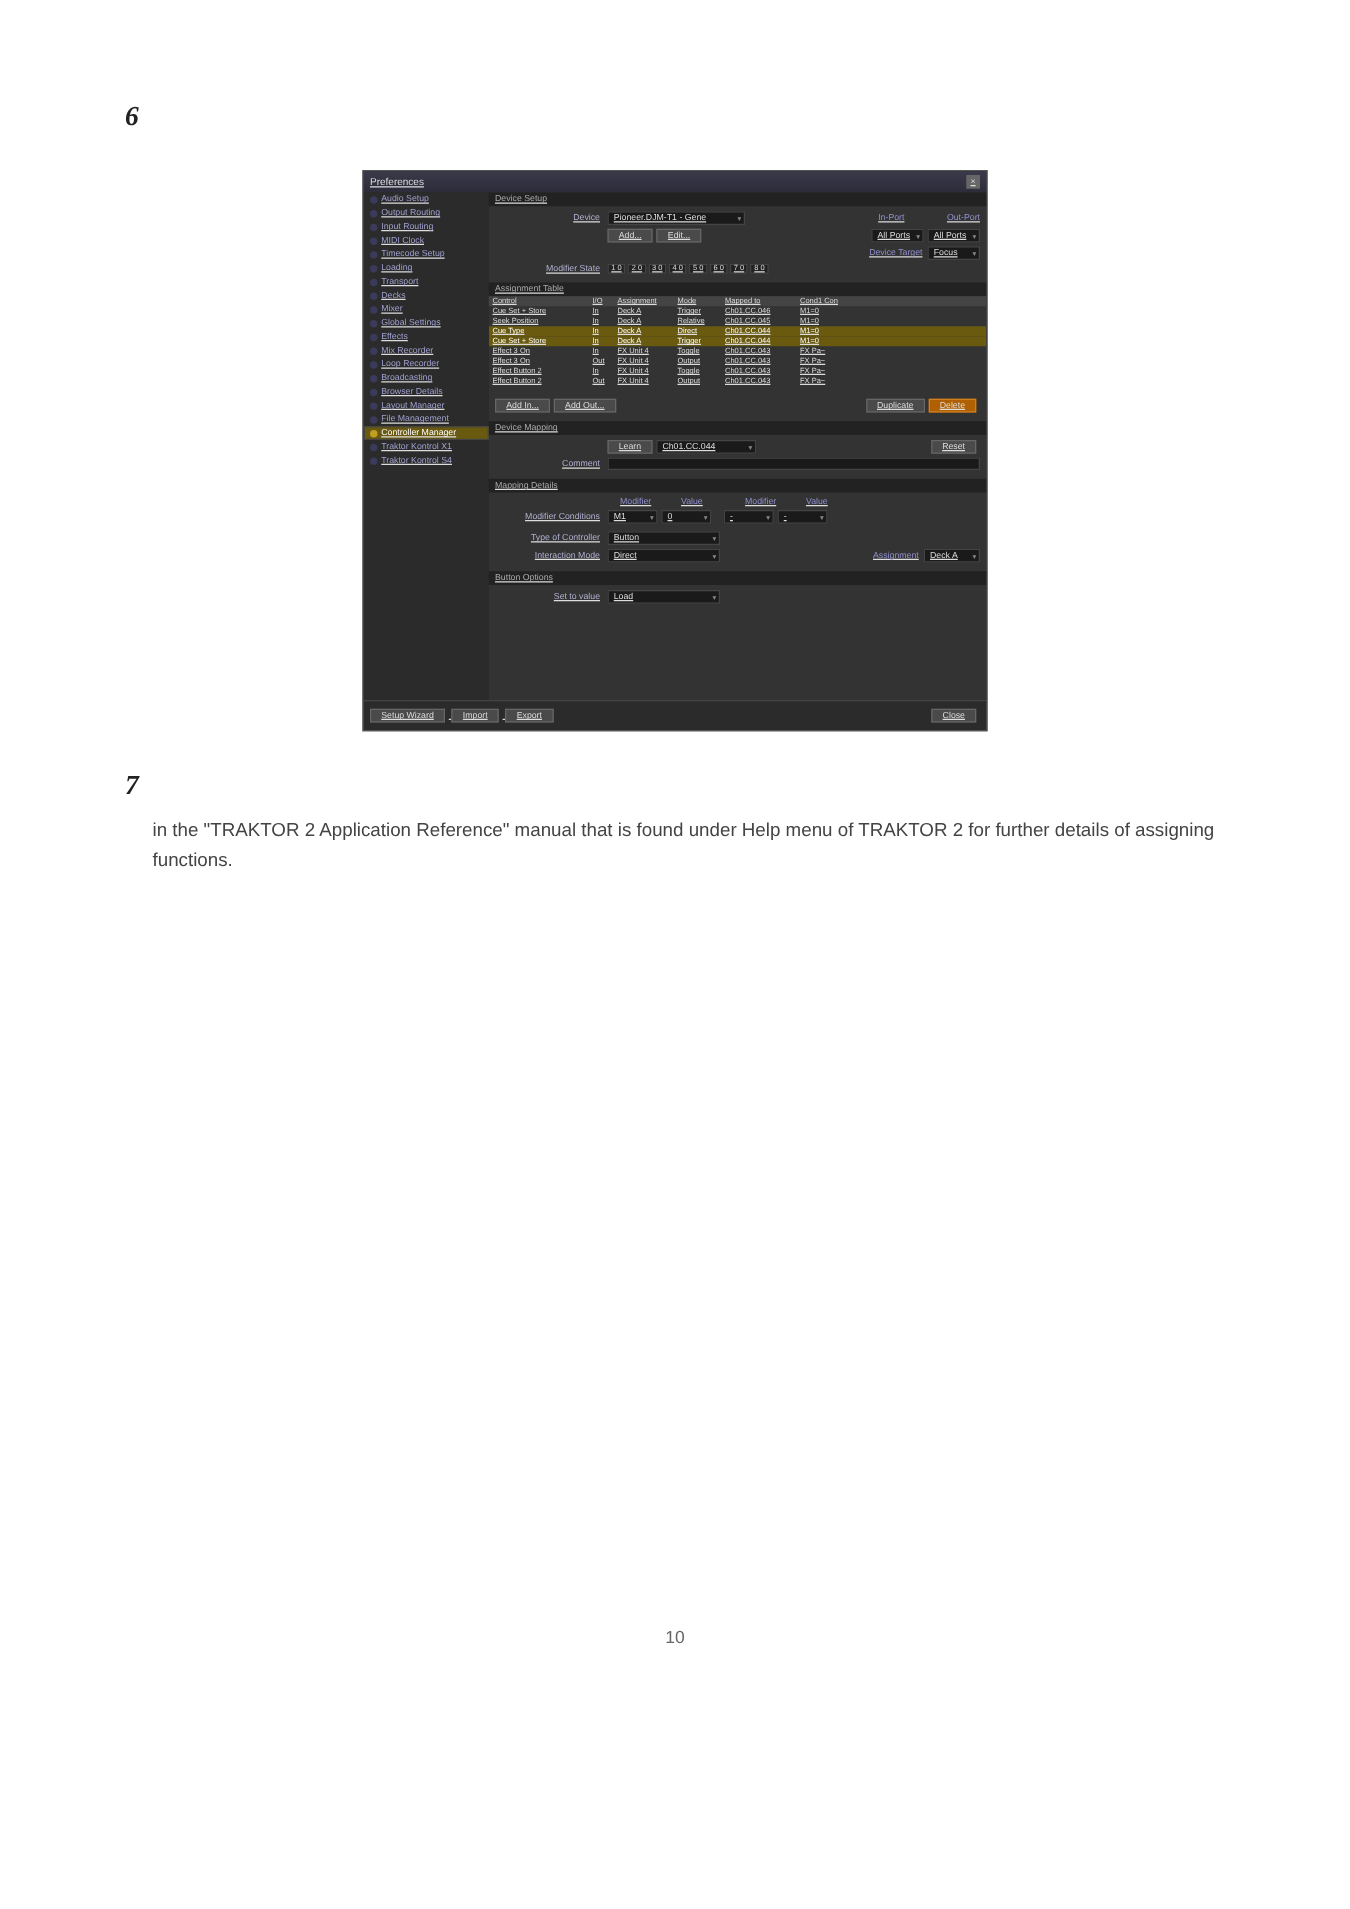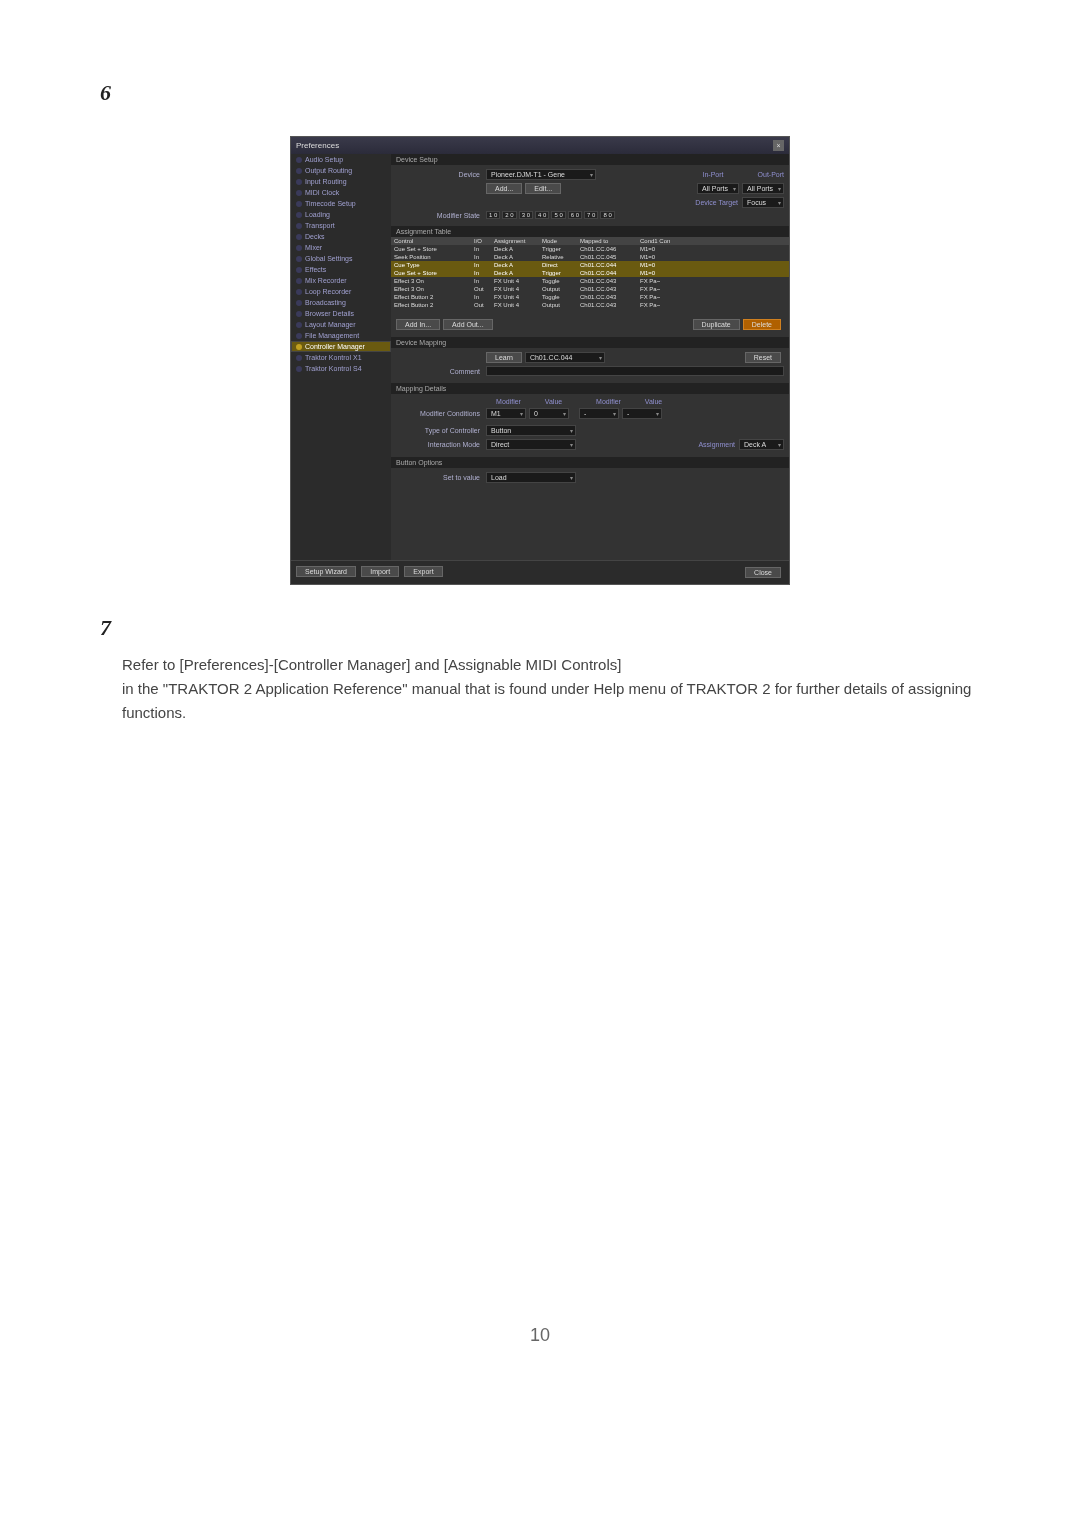"Preferences" .pref-window { text-decoration: none -> underline }
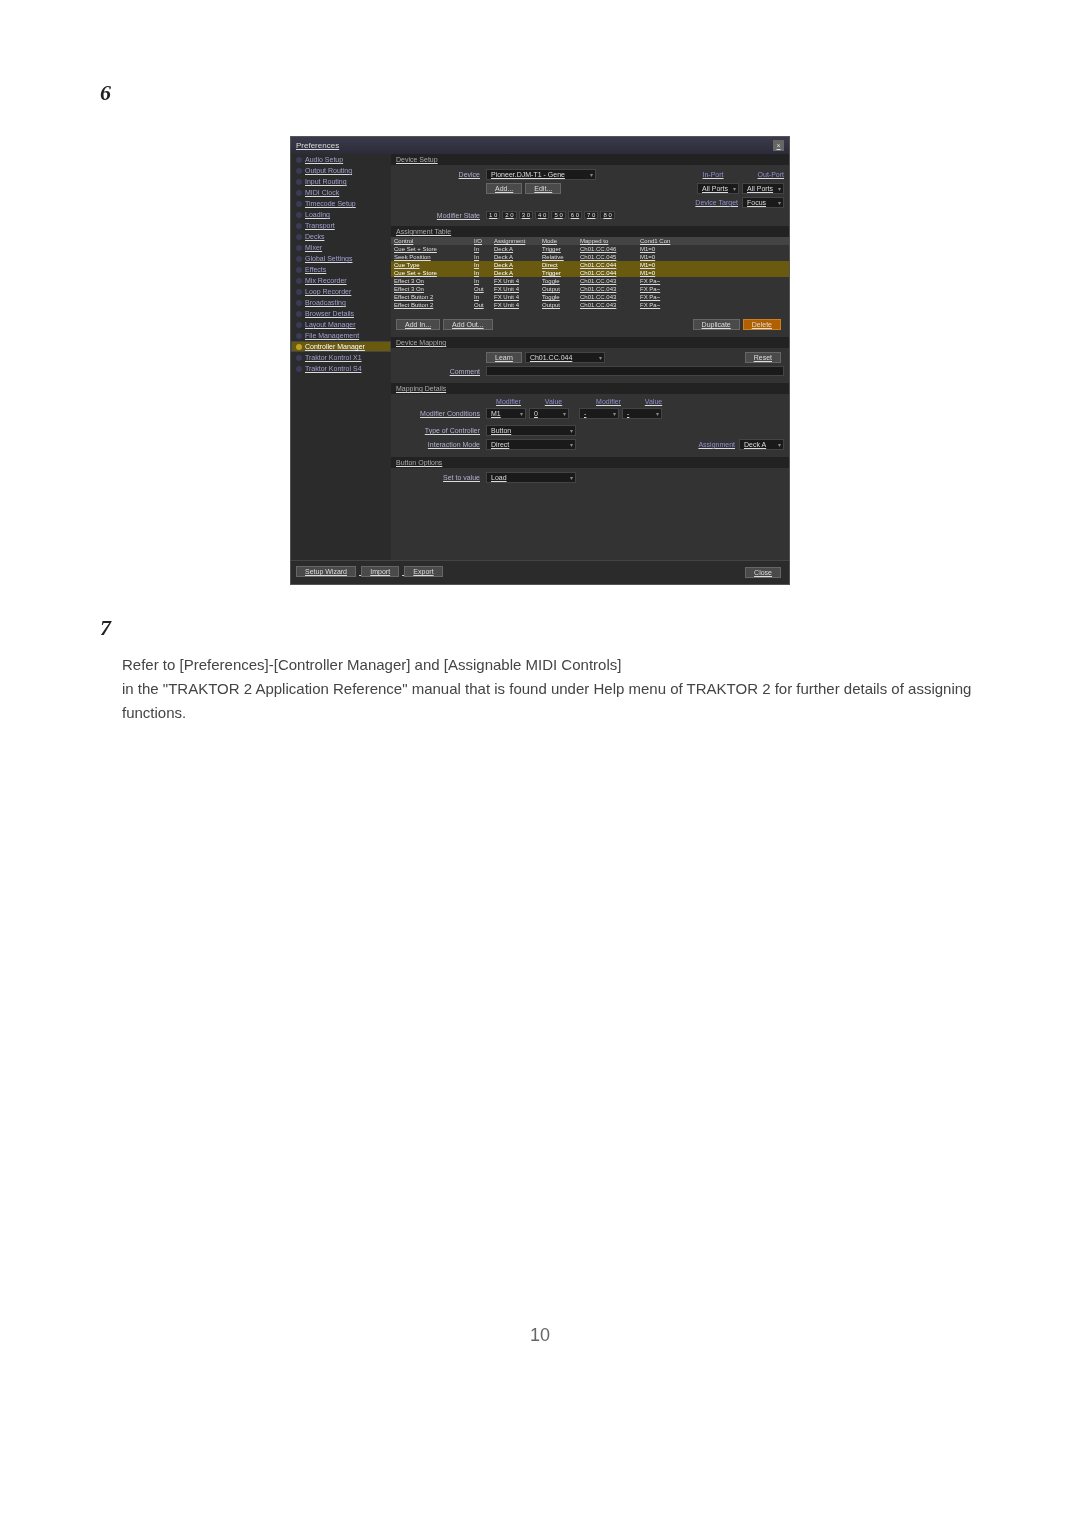"Refer to [Preferences]-[Controller" div { html: <div>Refer to [Preferences]-[Controller Manager] and [Assignable MIDI Controls]</div> -> none }
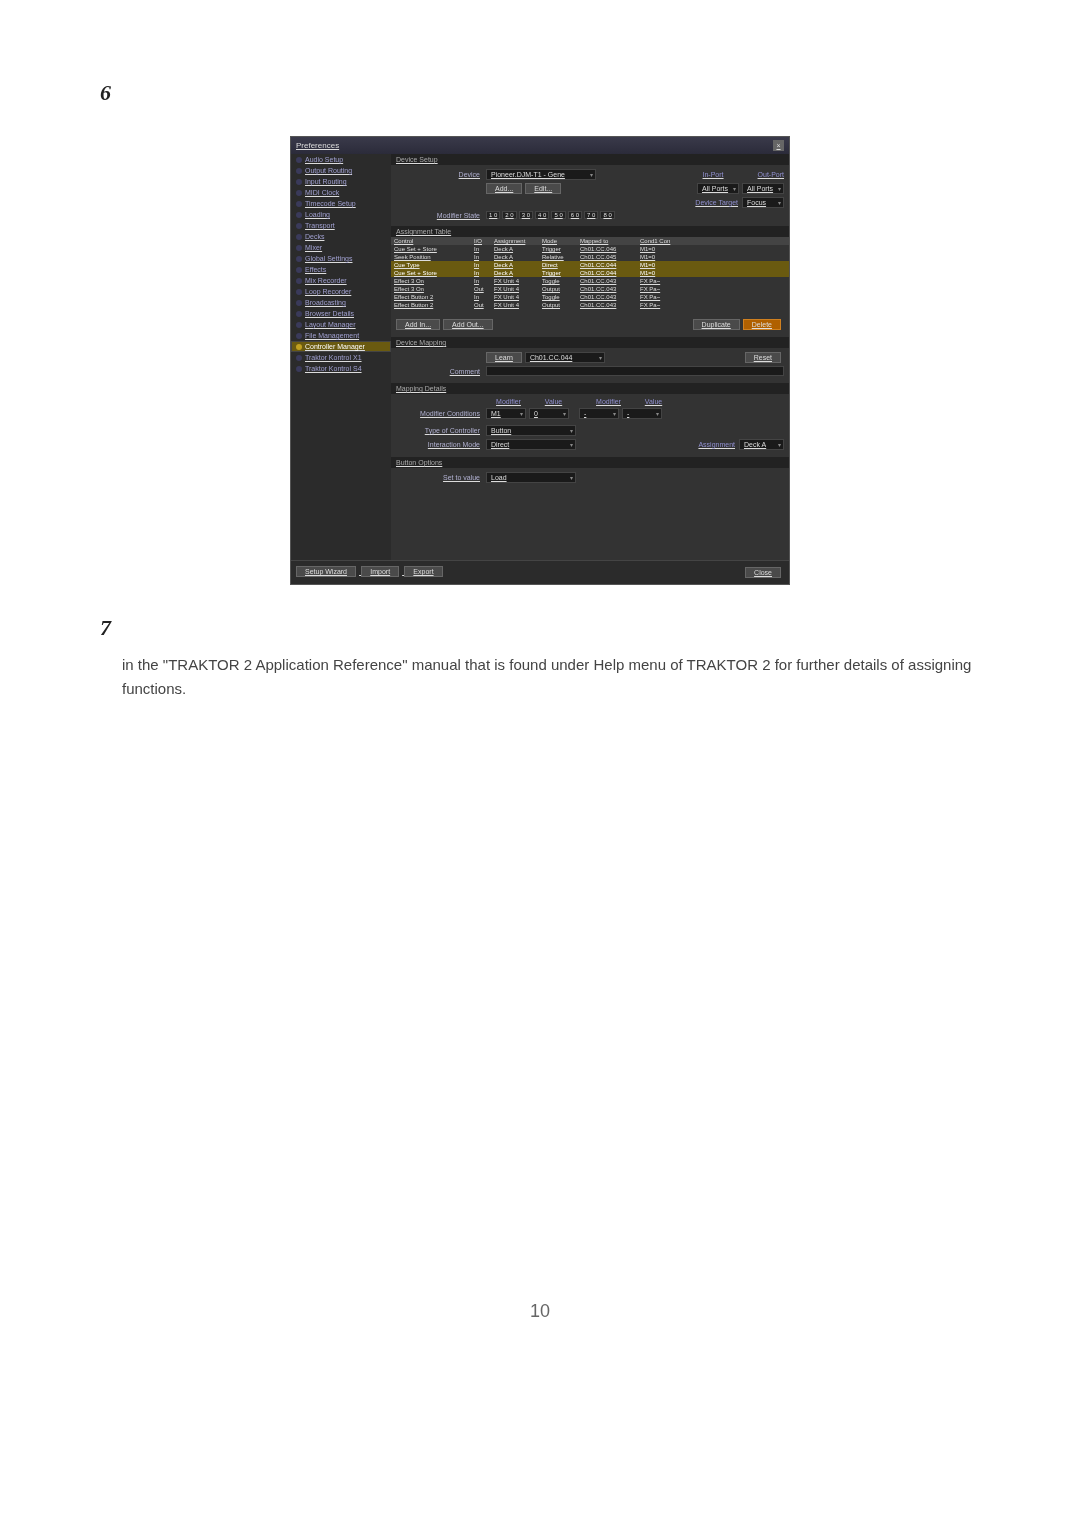"10" .page-num { font-size: 18px -> 14px }
